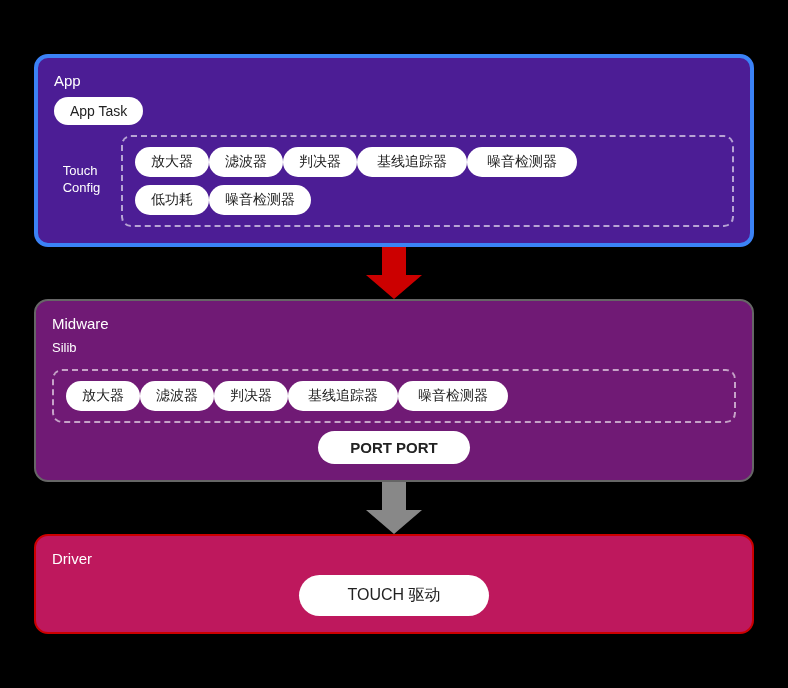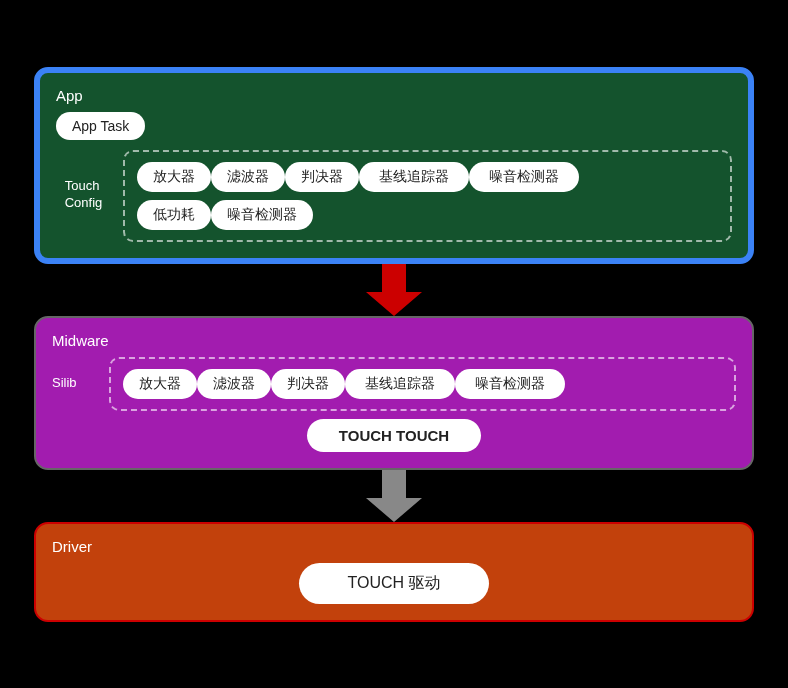"App" .layer-app { background: #14532d -> #4c1d95; border: 6px solid #3b82f6 -> 4px solid #3b82f6 }
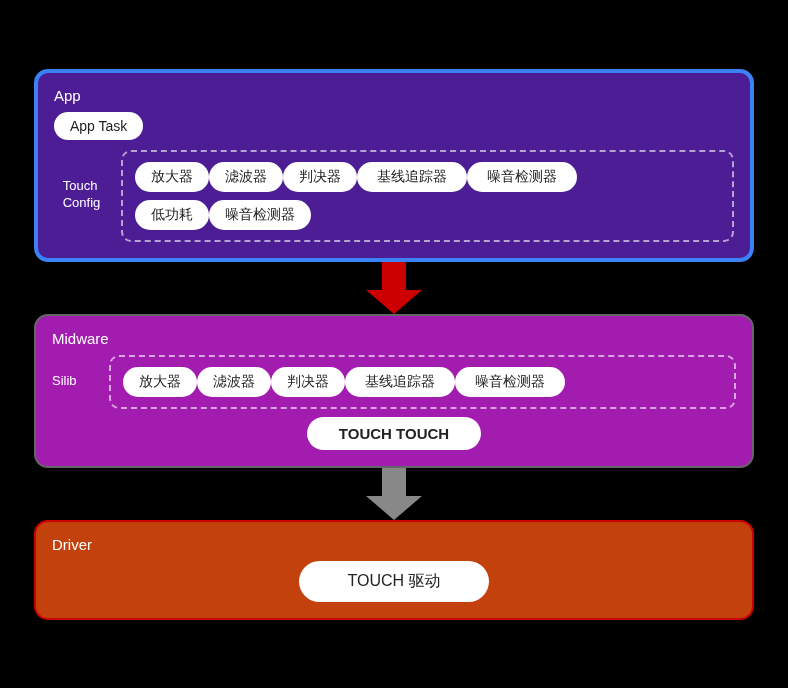"Midware" .layer-midware { background: #a21caf -> #701a75 }
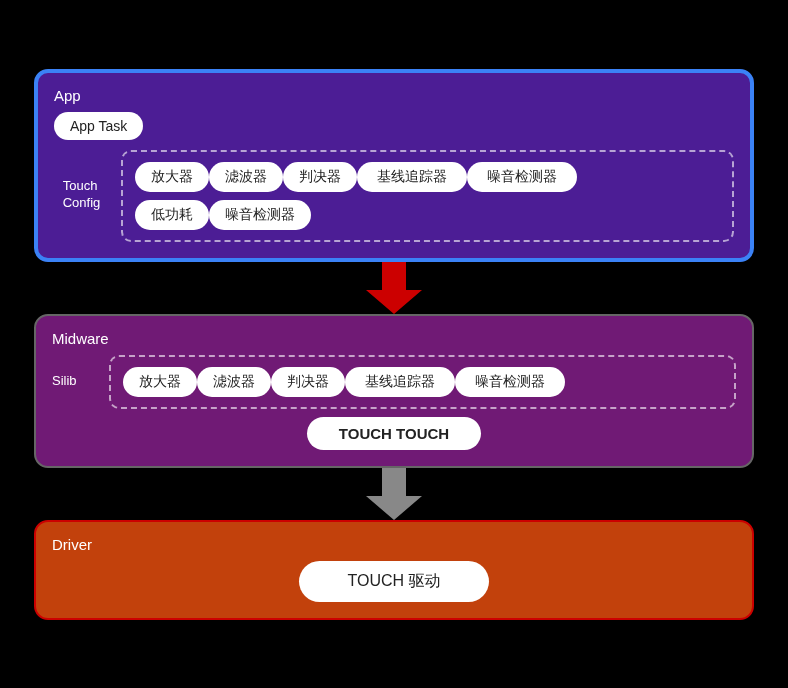"Silib" div { flex-direction: none -> column }
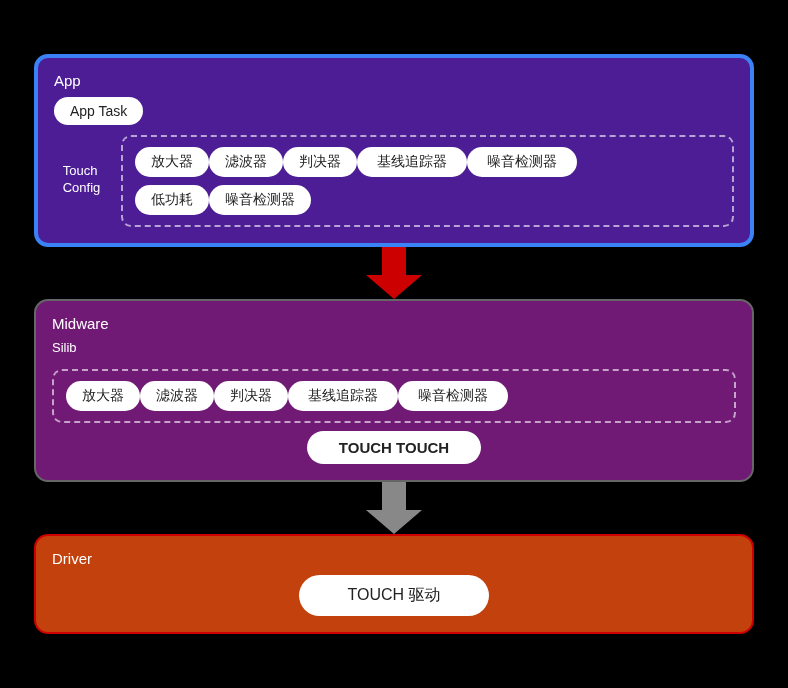"TOUCH TOUCH" div.pill { text: TOUCH TOUCH -> PORT PORT }
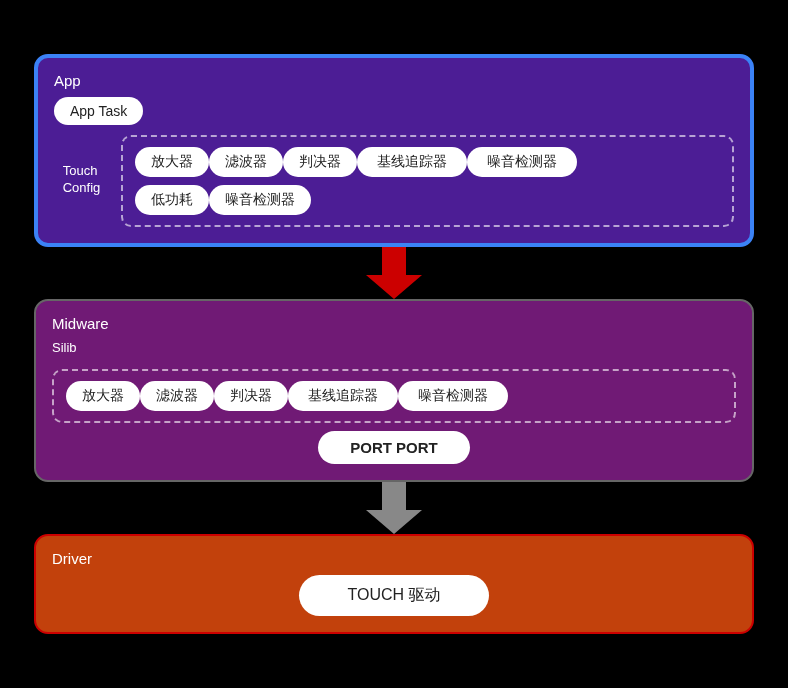"Driver" .layer-driver { background: #c2410c -> #be185d }
